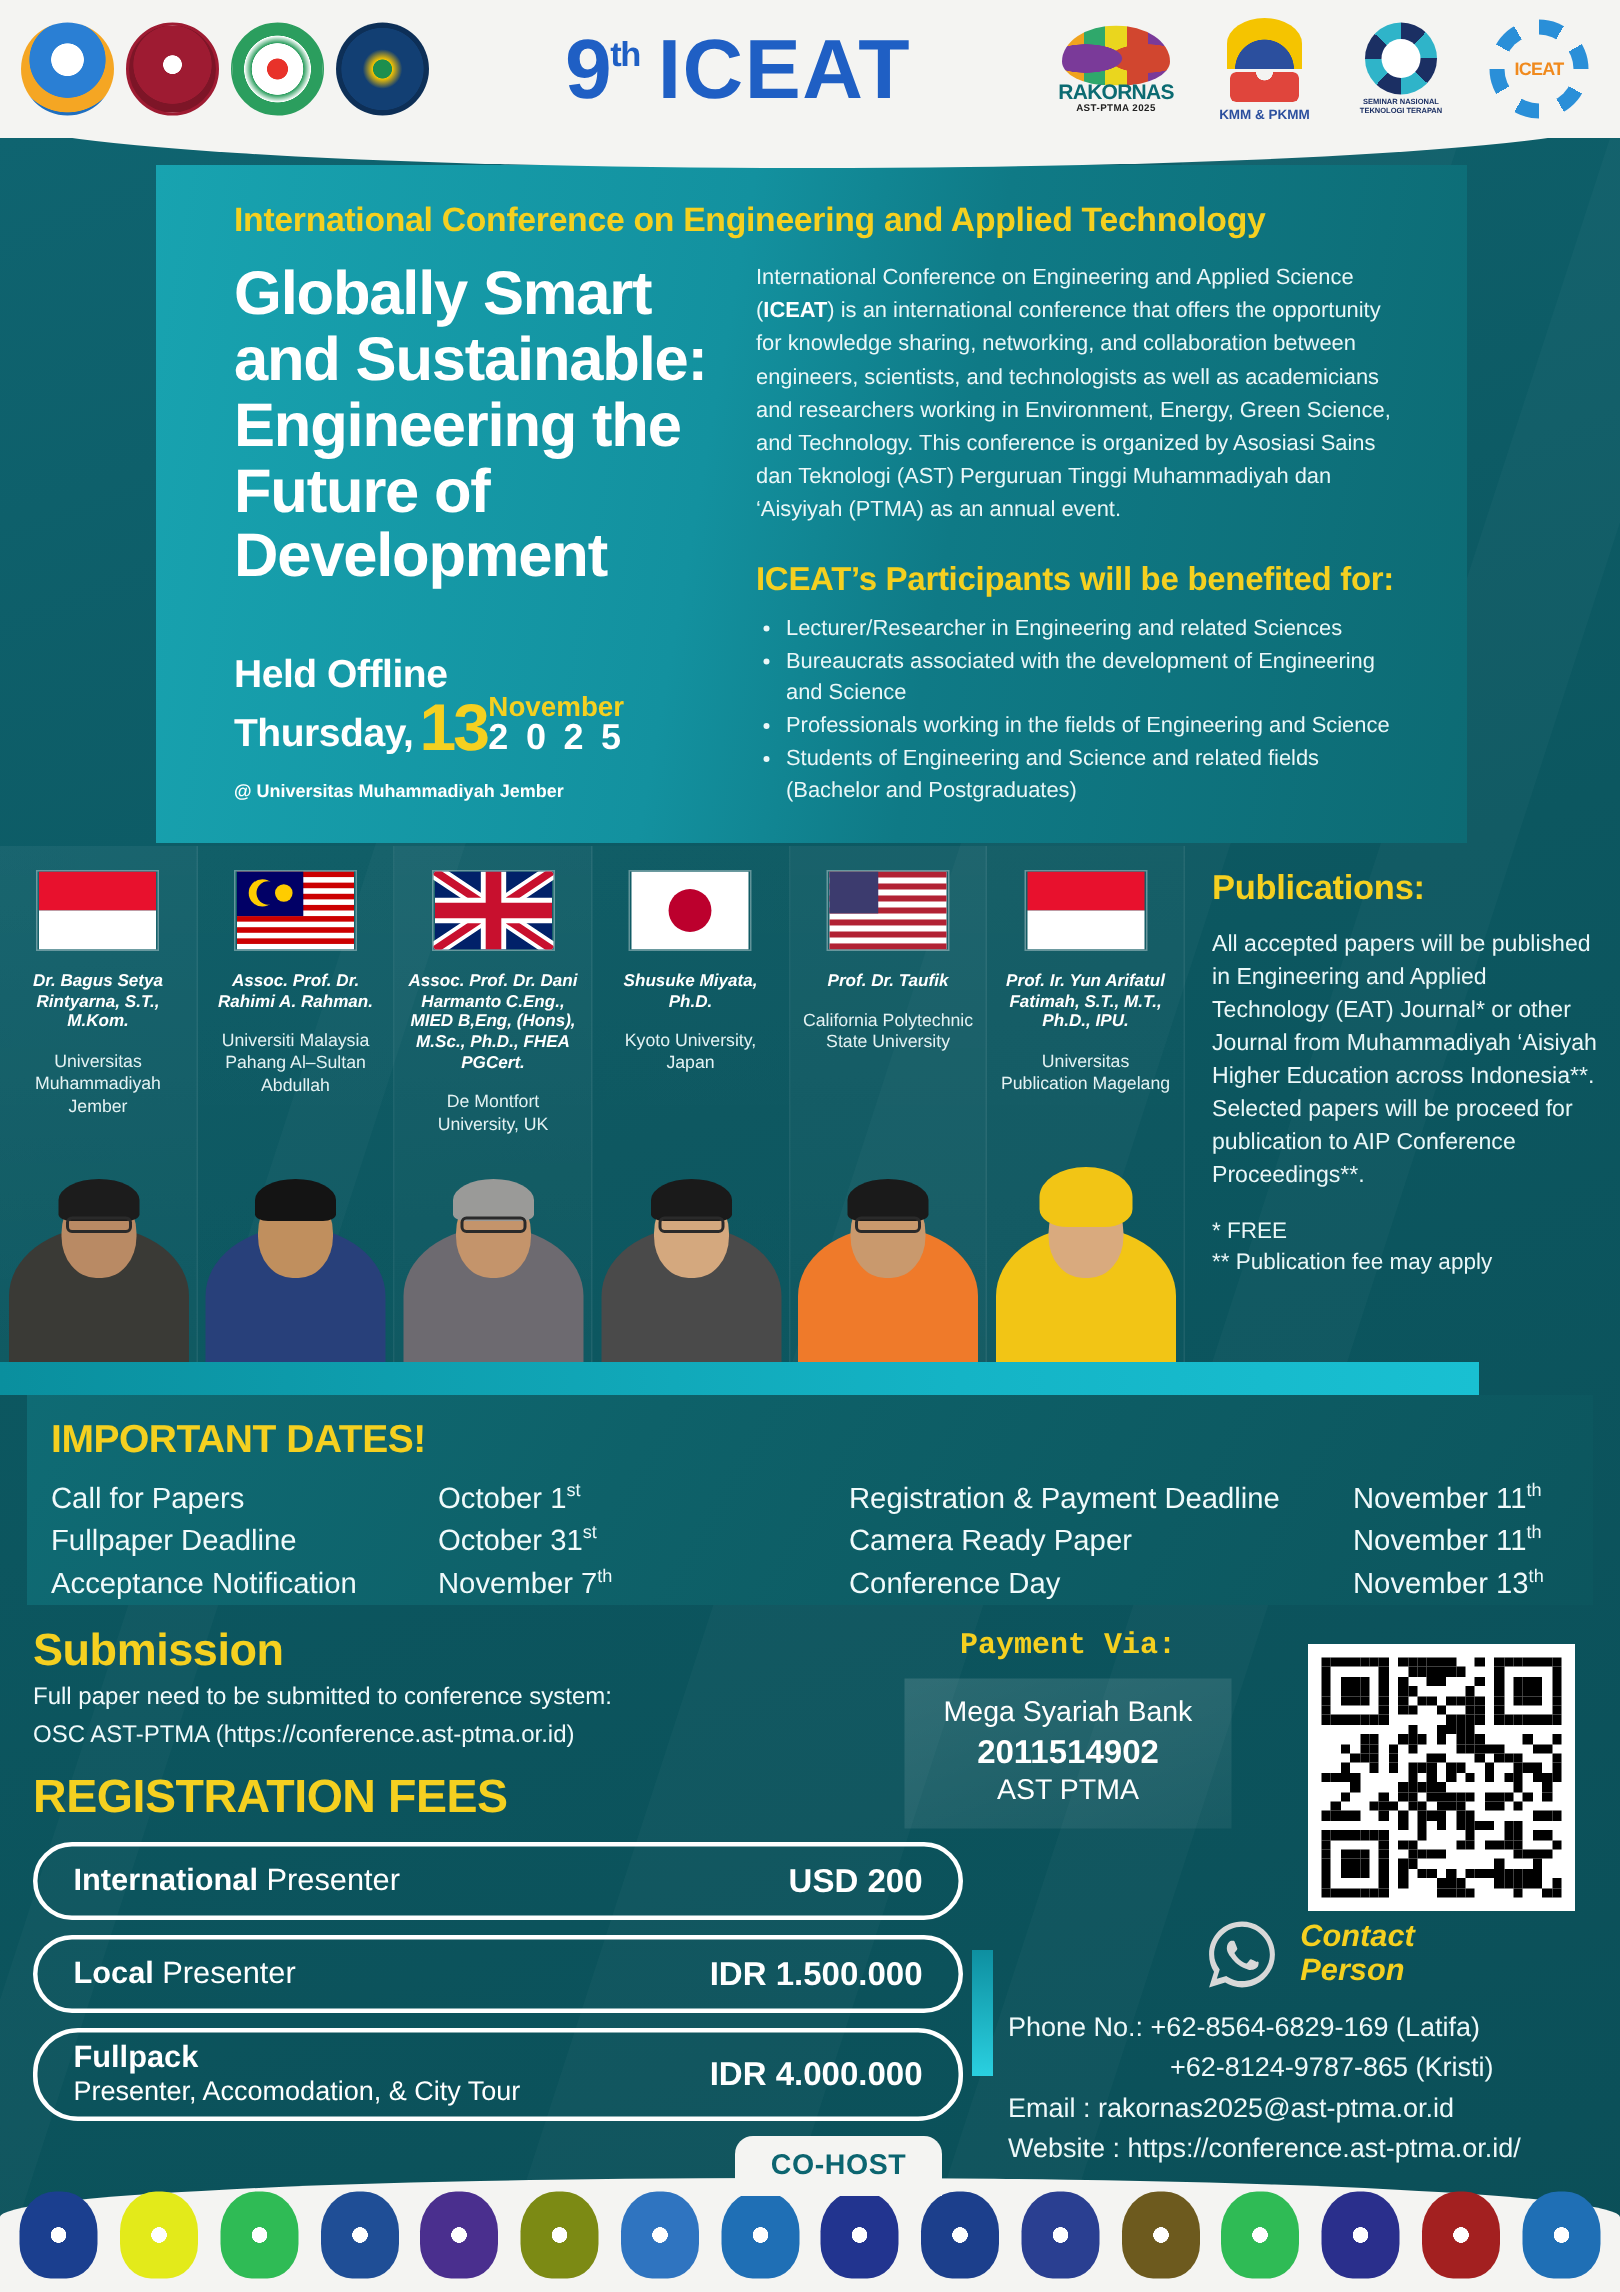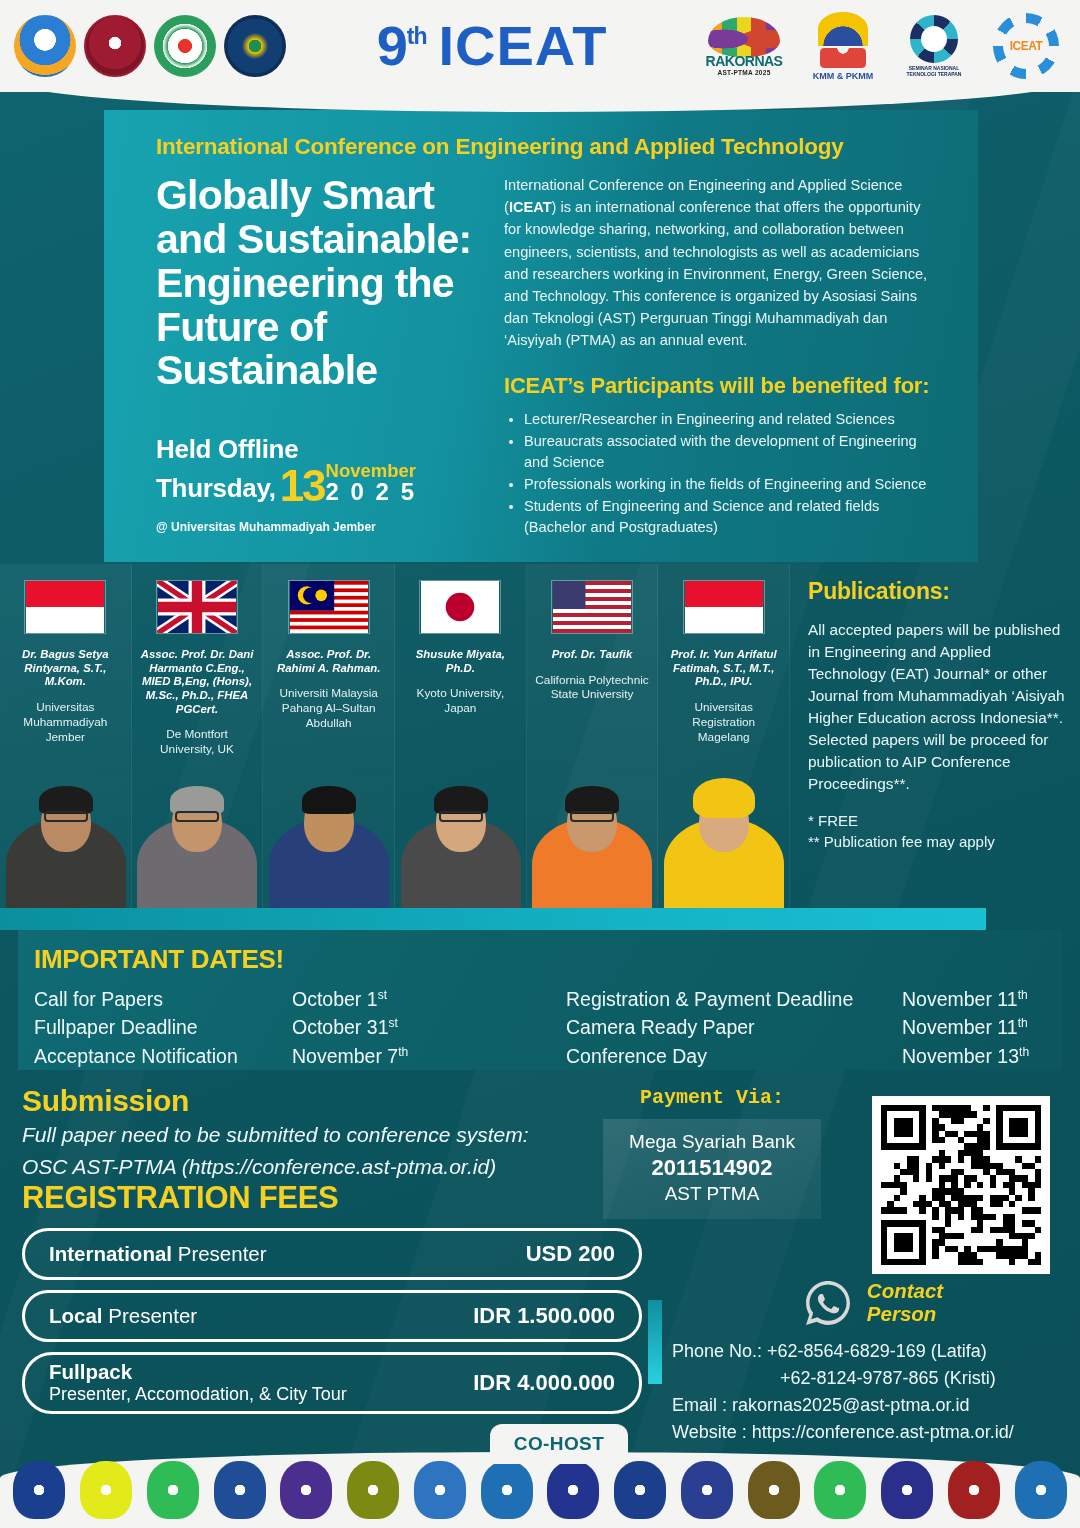"Sustainable" span { text: Sustainable -> Development }
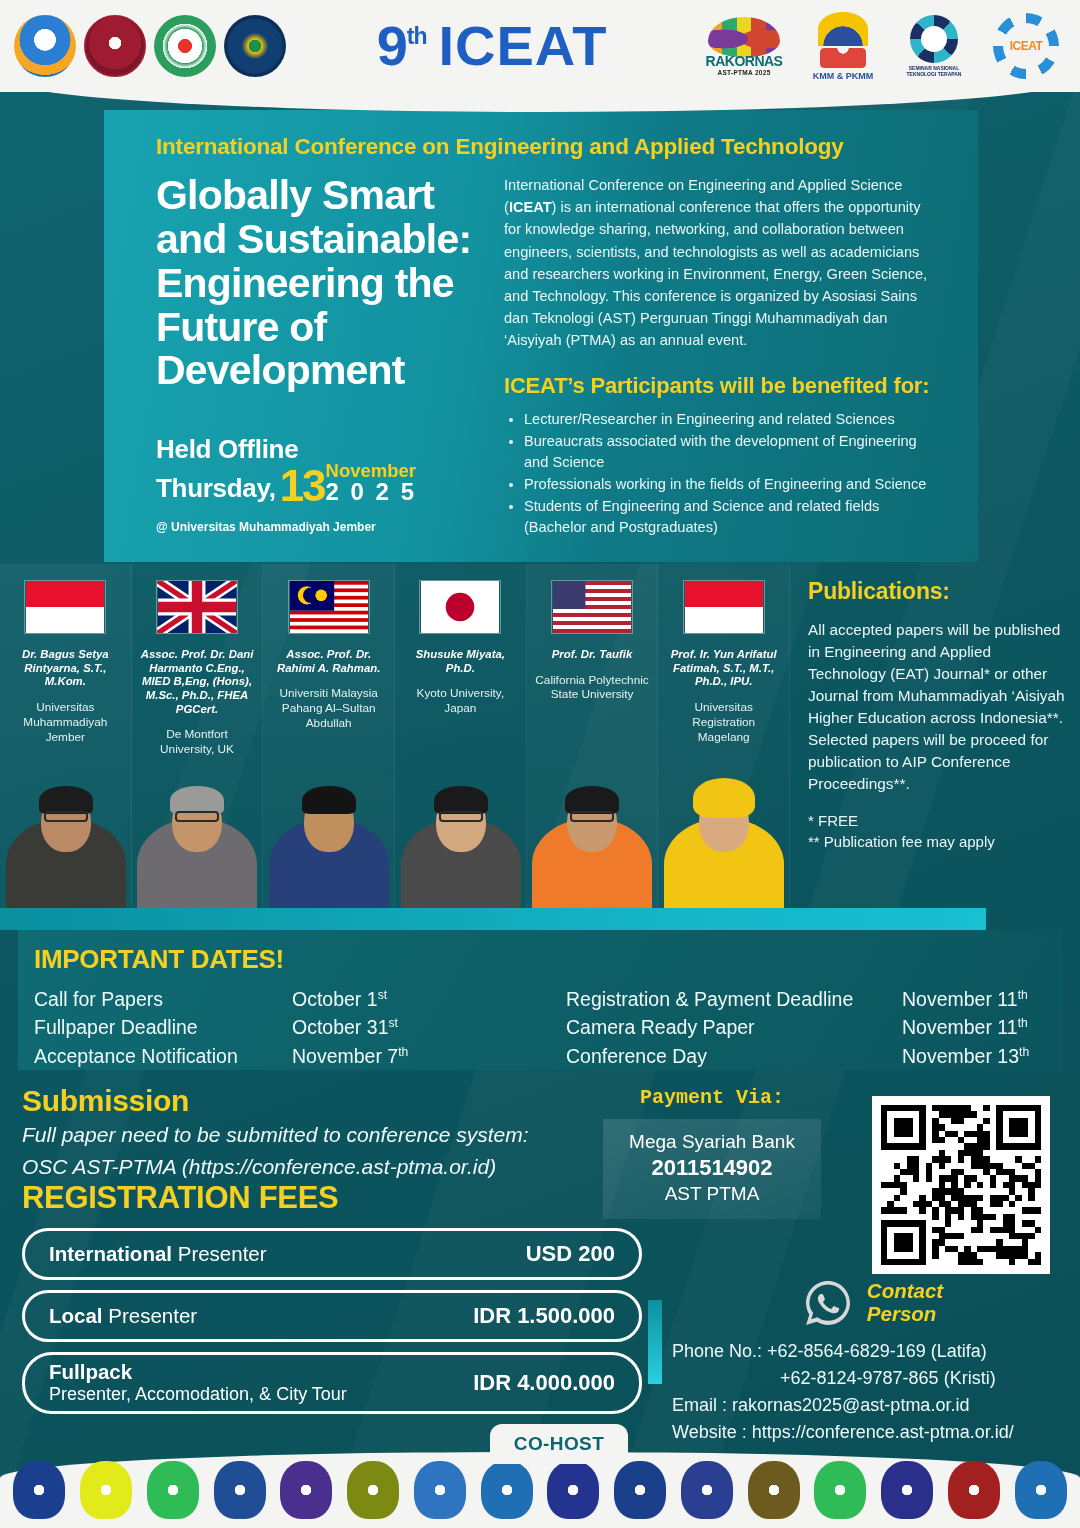"Assoc. Prof. Dr. Dani Harmanto" div.spk { order: before "Assoc. Prof. Dr. Rahimi A." -> after "Assoc. Prof. Dr. Rahimi A." }
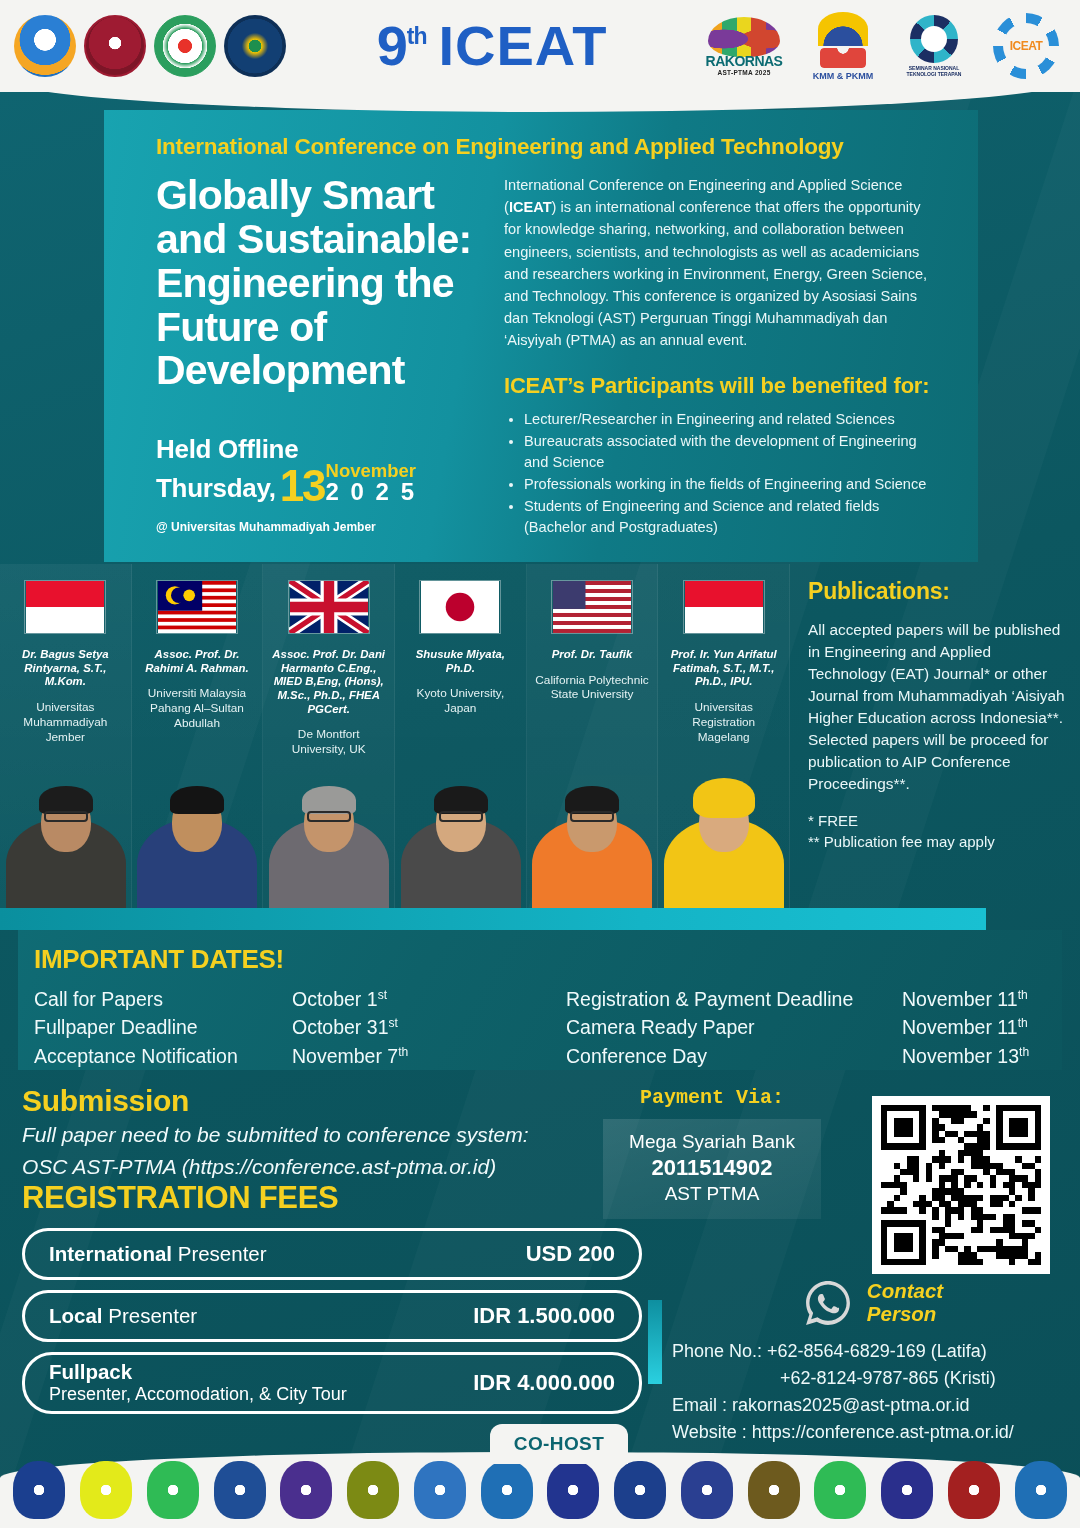"Universitas Registration Magelang" div.spk-aff { text: Registration -> Publication }
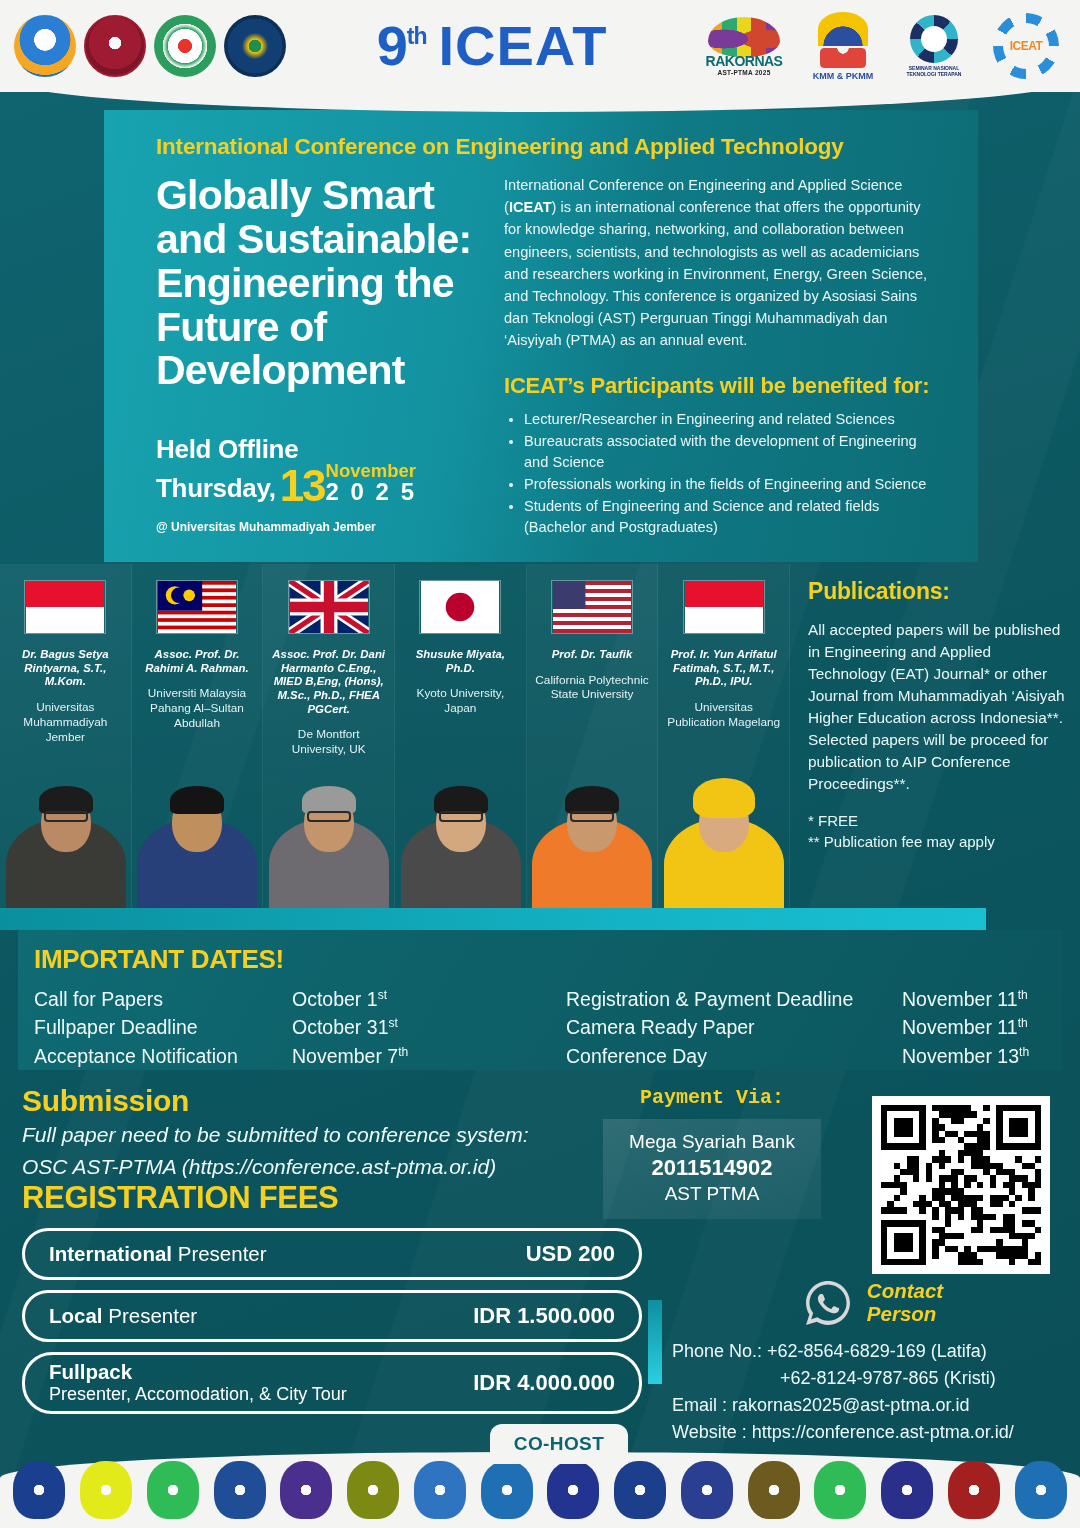"Full paper need to be" .submission p { font-size: 21px -> 16px; font-style: italic -> none }
